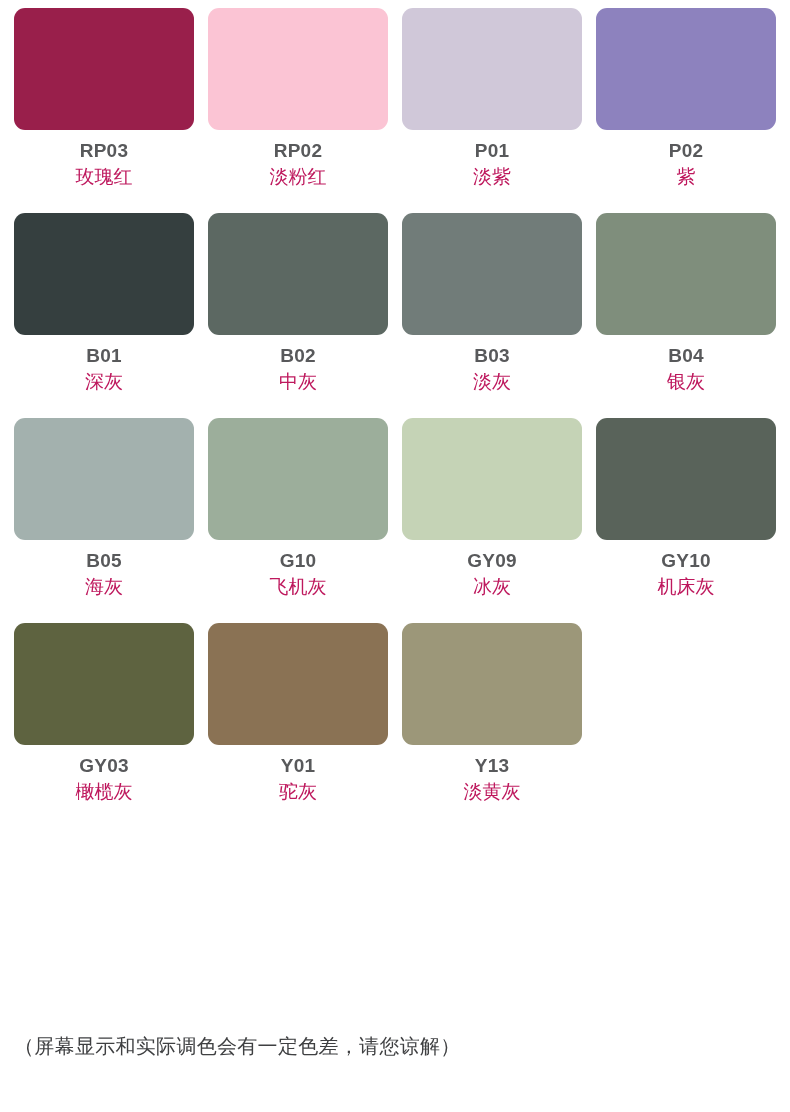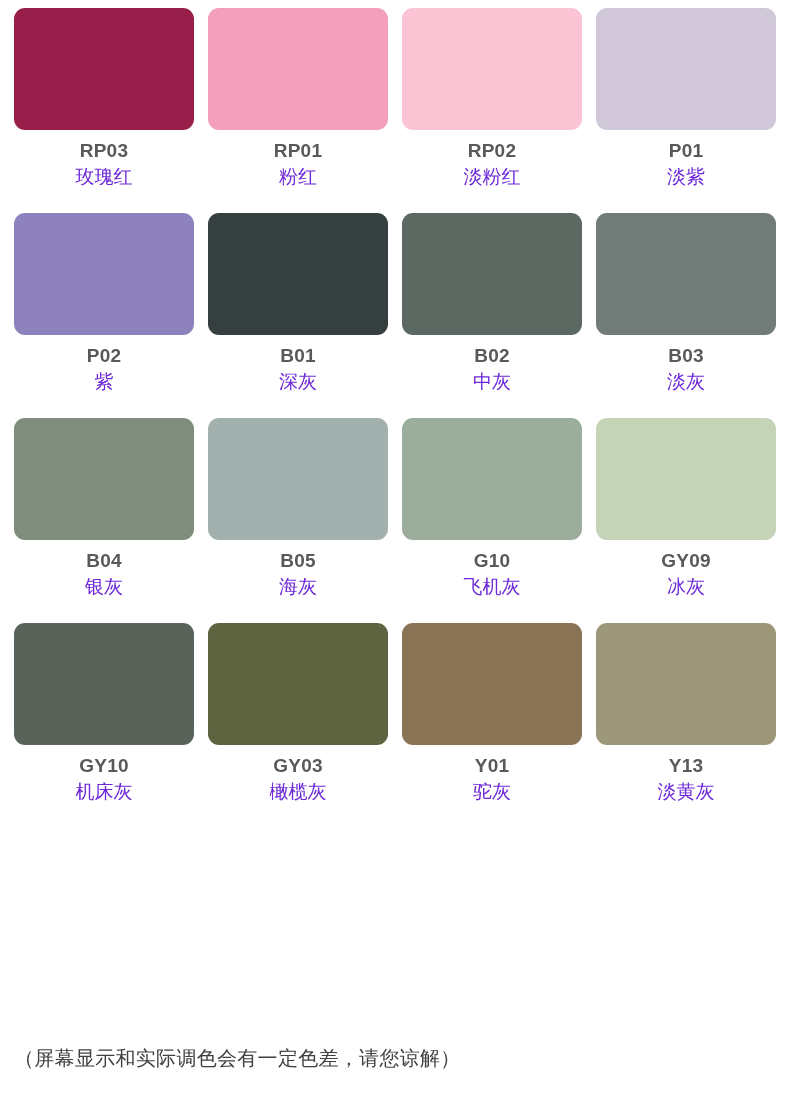"RP01" div.swatch-cell { html: <div> <div></div> <div>RP01</div> <div>粉红</div> </div> -> none }
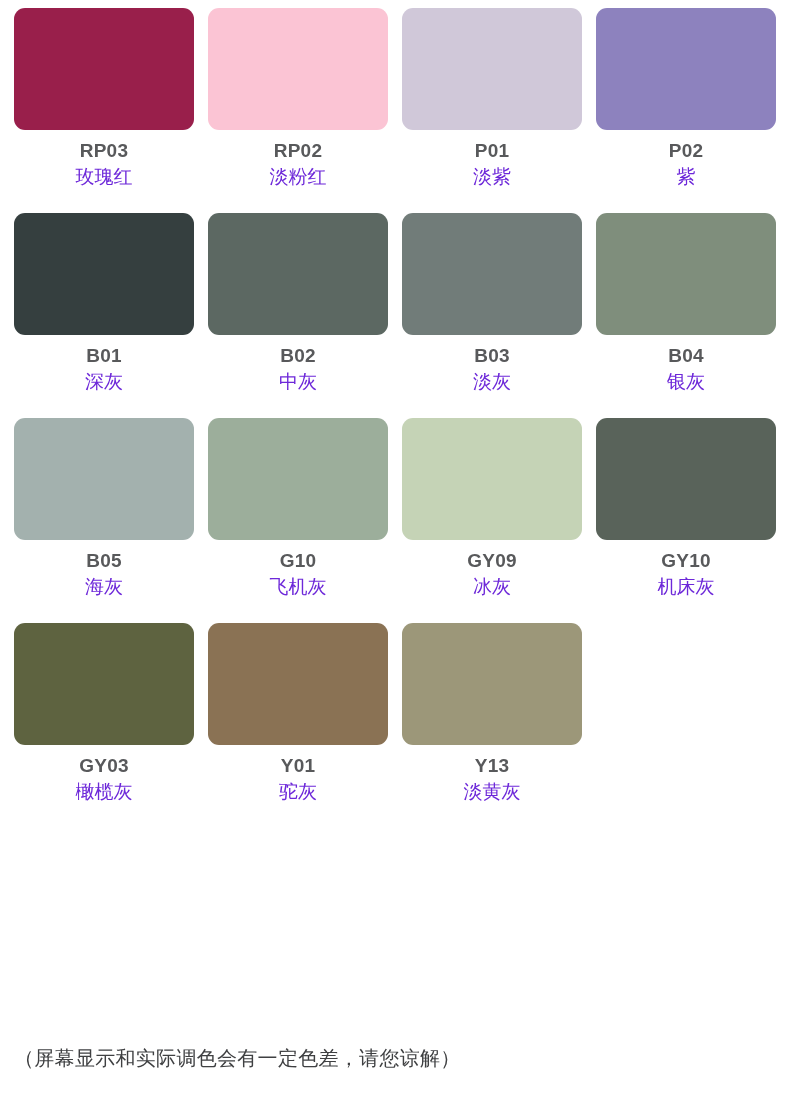"玫瑰红" .swatch-name { color: #6d28d9 -> #be185d }
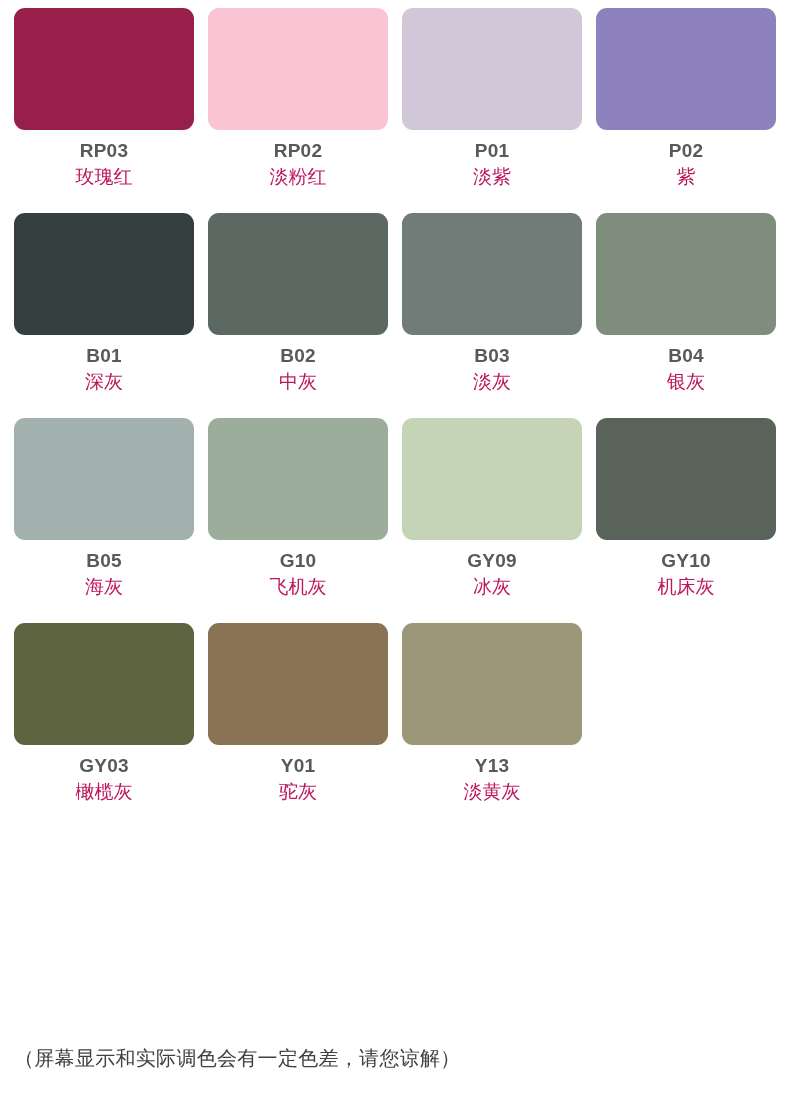"（屏幕显示和实际调色会有一定色差，请您谅解）" .disclaimer { bottom: 40px -> 52px }
